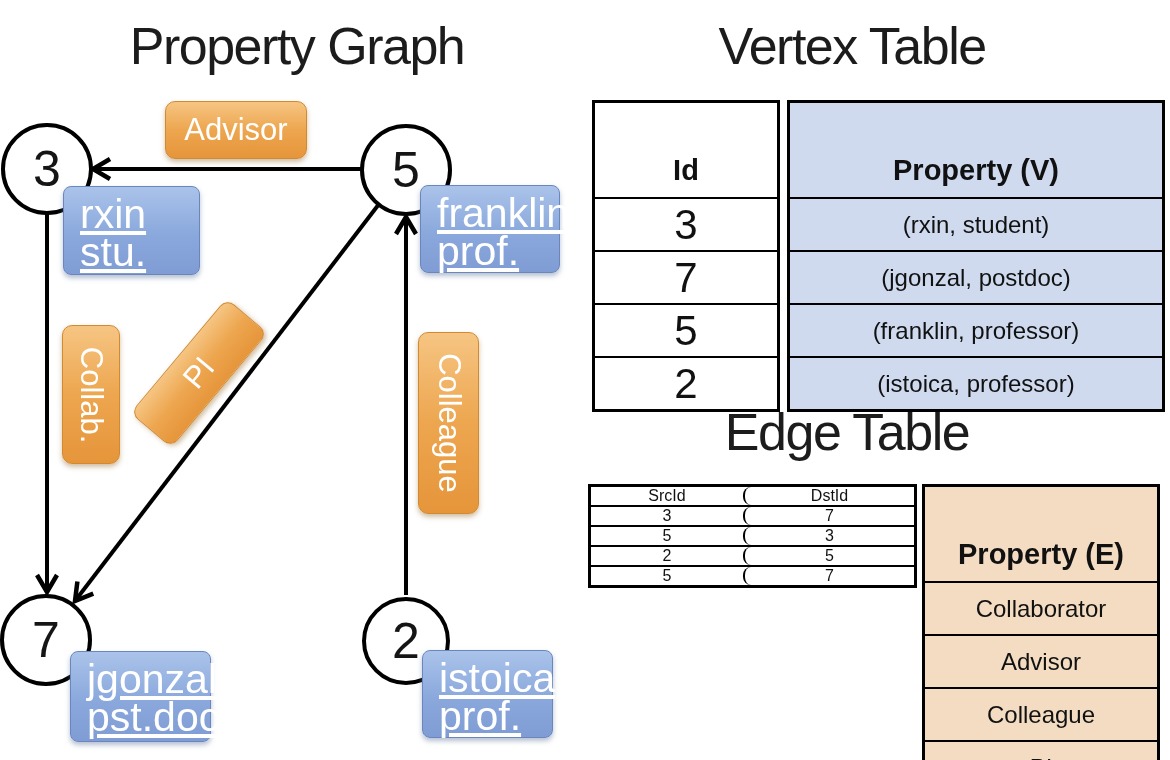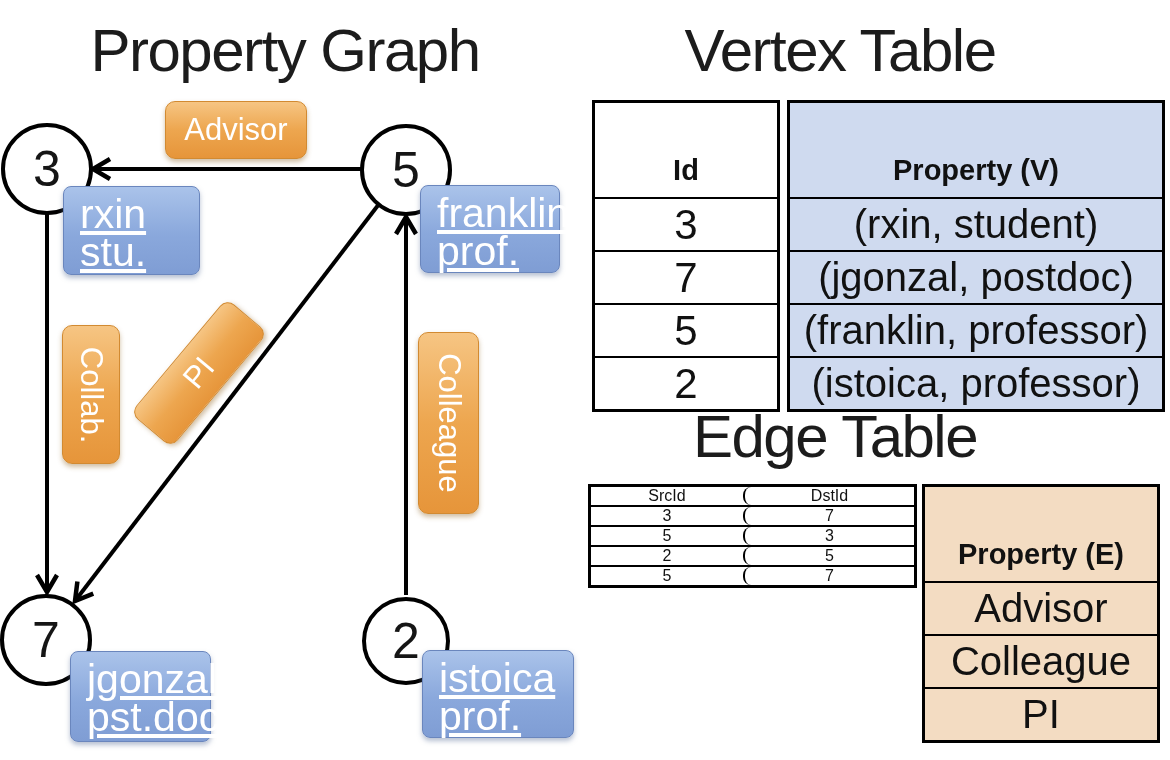"Property Graph" .big-title { font-size: 60px -> 52px; margin-left: none -> 12px }
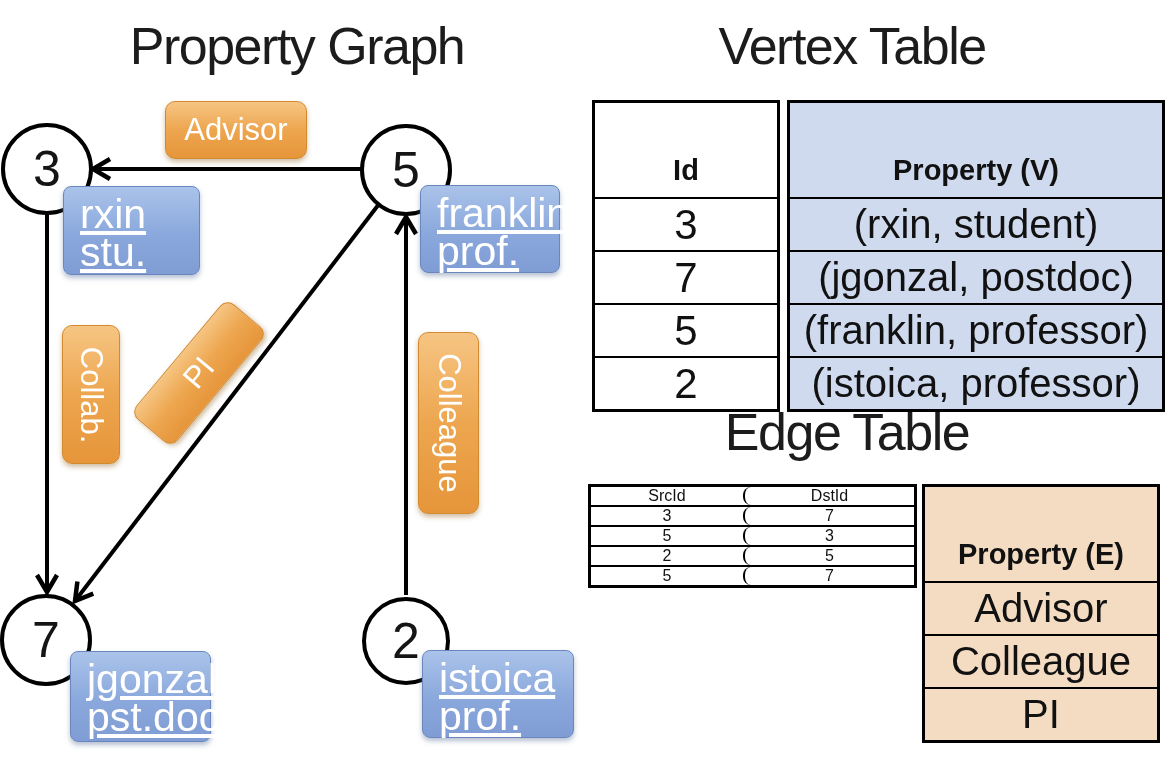"(rxin, student)" .cell.txt { font-size: 40px -> 24px }
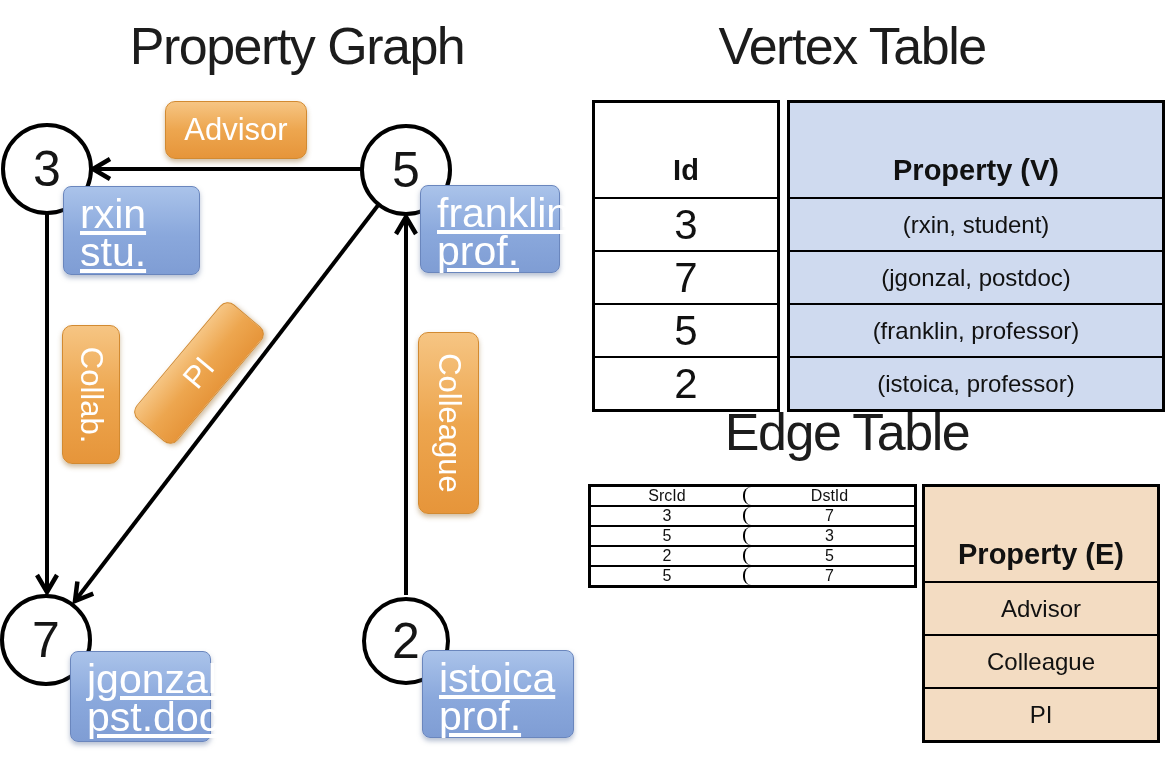"Collaborator" div.cell { html: none -> <div>Collaborator</div> }
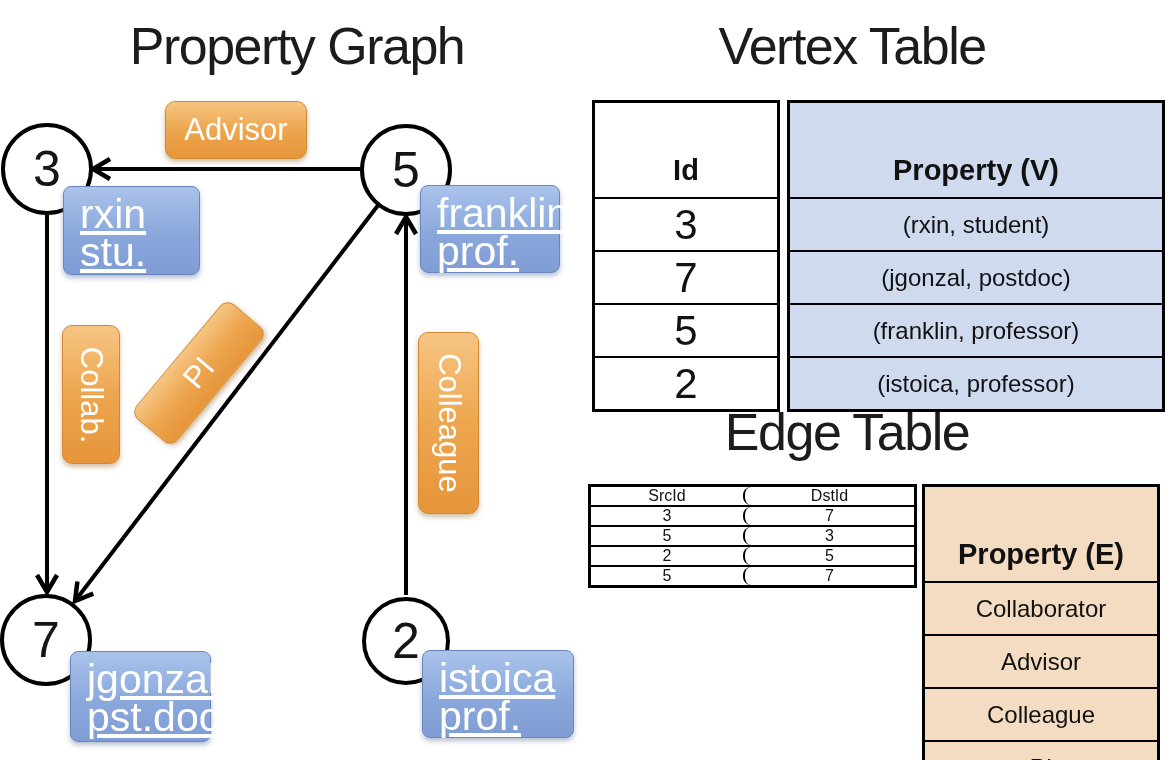"istoica" div.vbox { width: 152px -> 131px }
